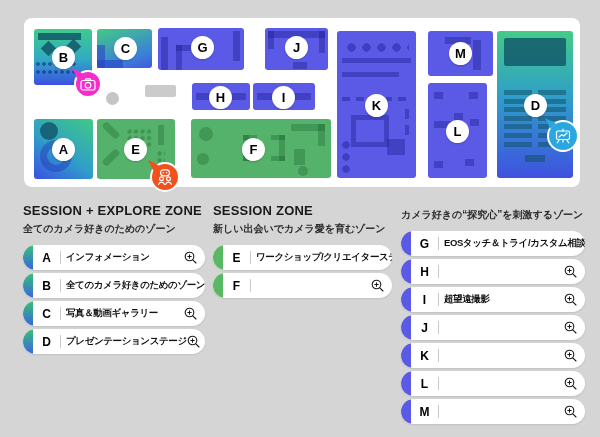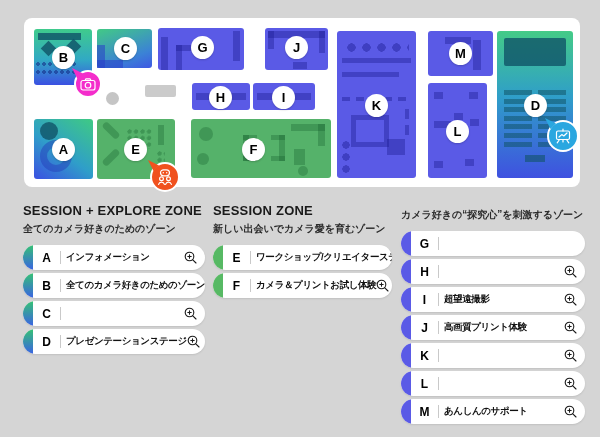"EOSタッチ＆トライ/カスタム相談" span.plabel { html: none -> <span>EOSタッチ＆トライ/カスタム相談</span> }
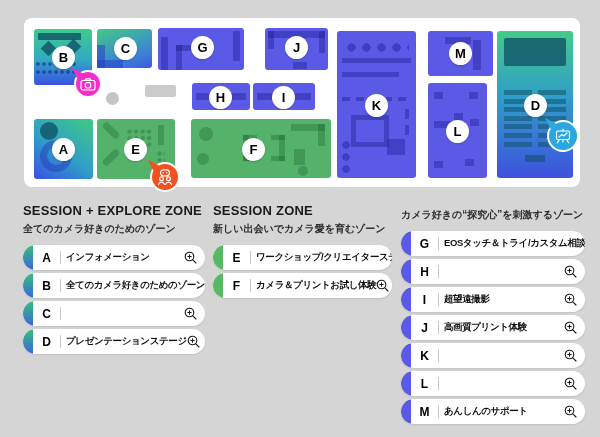"カメラ＆プリントお試し体験" span.plabel { html: <span>カメラ＆プリントお試し体験</span> -> none }
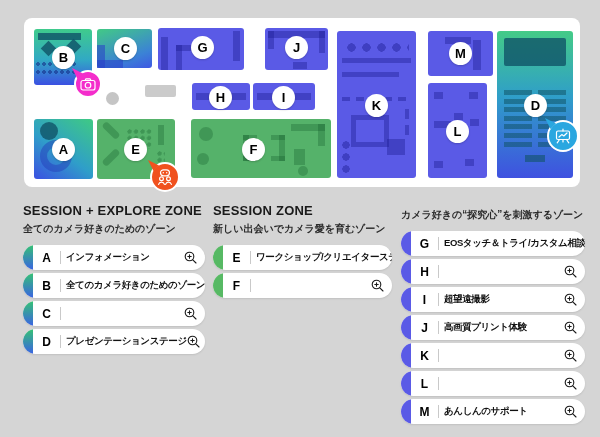"写真＆動画ギャラリー" span.plabel { html: none -> <span>写真＆動画ギャラリー</span> }
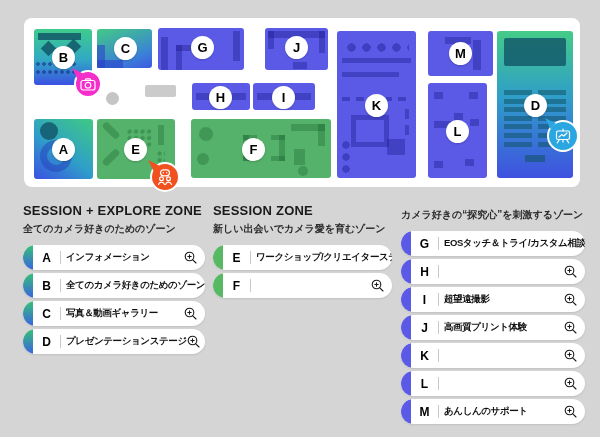"高画質プリント体験" span.plabel { html: <span>高画質プリント体験</span> -> none }
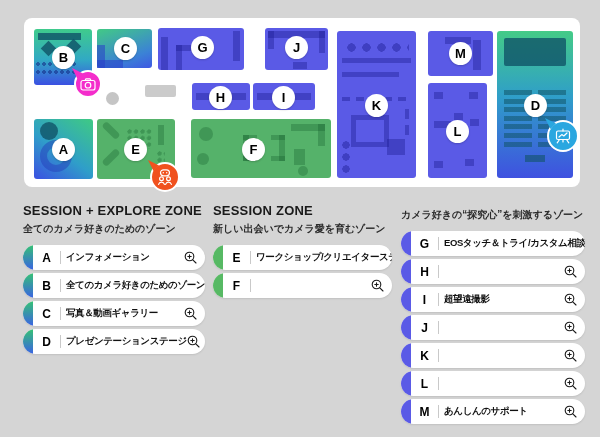"あんしんのサポート" span.plabel { html: <span>あんしんのサポート</span> -> none }
